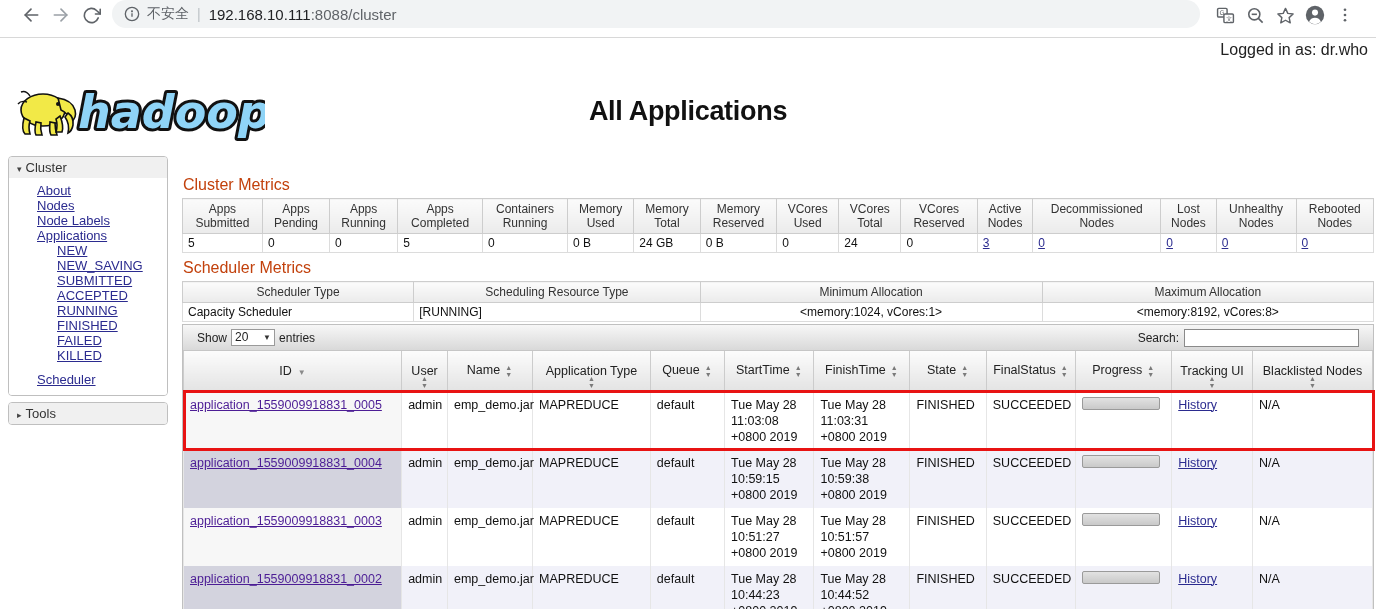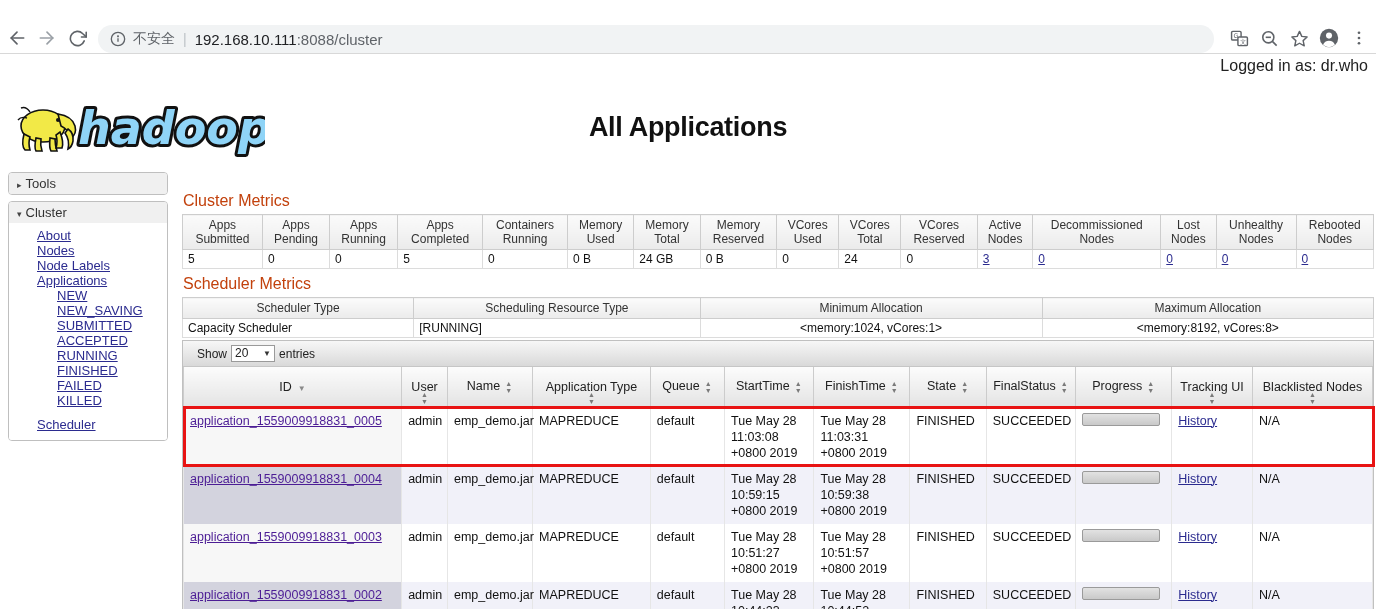"不安全" #browser-bar { align-items: flex-end -> flex-start; height: 54px -> 38px; padding: 0 2px -> 0 16px }
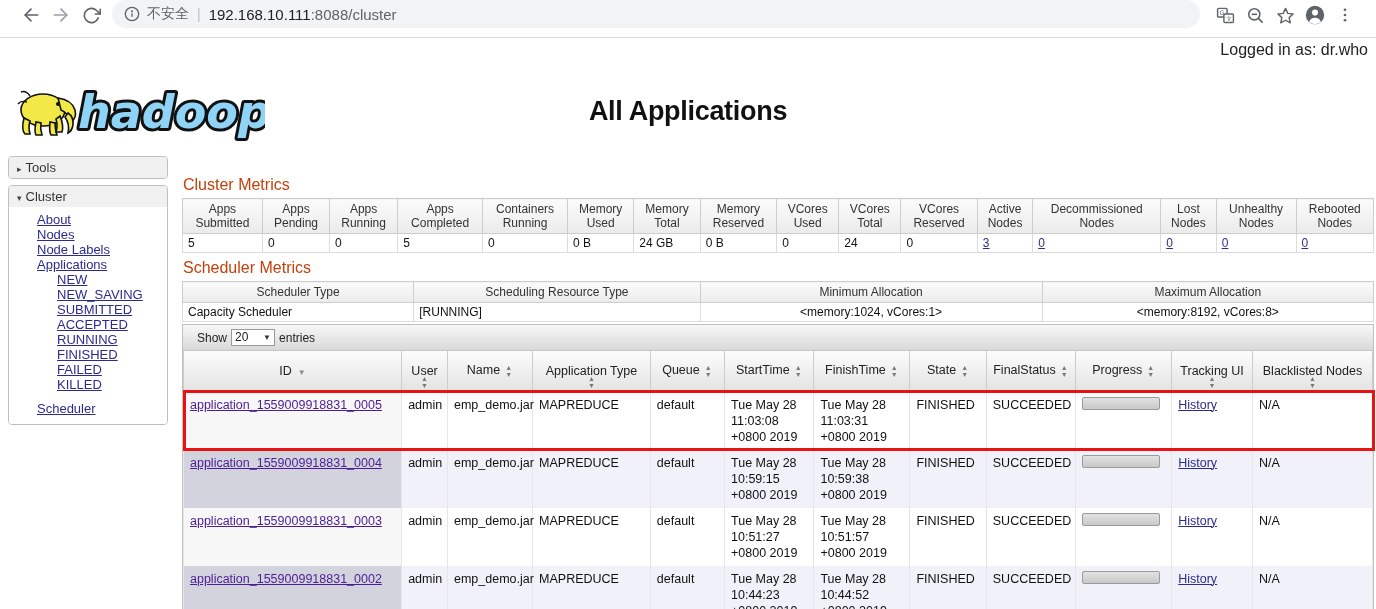"Search:" div { html: none -> <div> <span>Search:</span> <input> </div> }
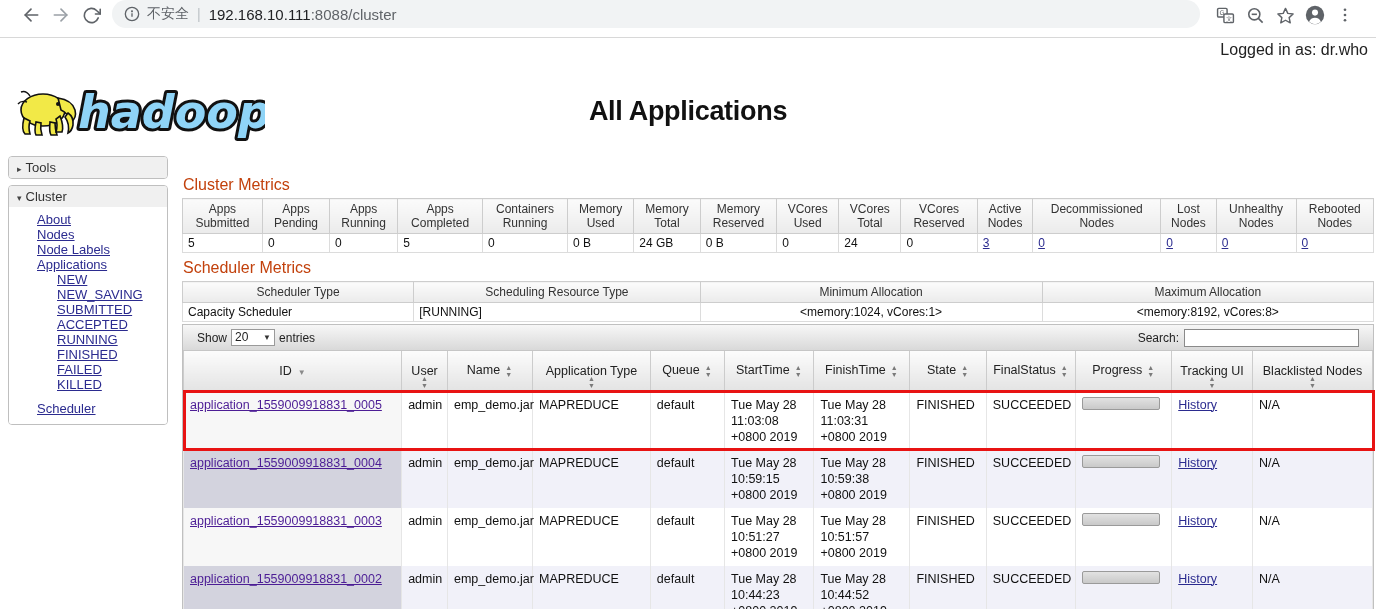"▸ Tools" div.panel { order: before "▾ Cluster" -> after "▾ Cluster" }
